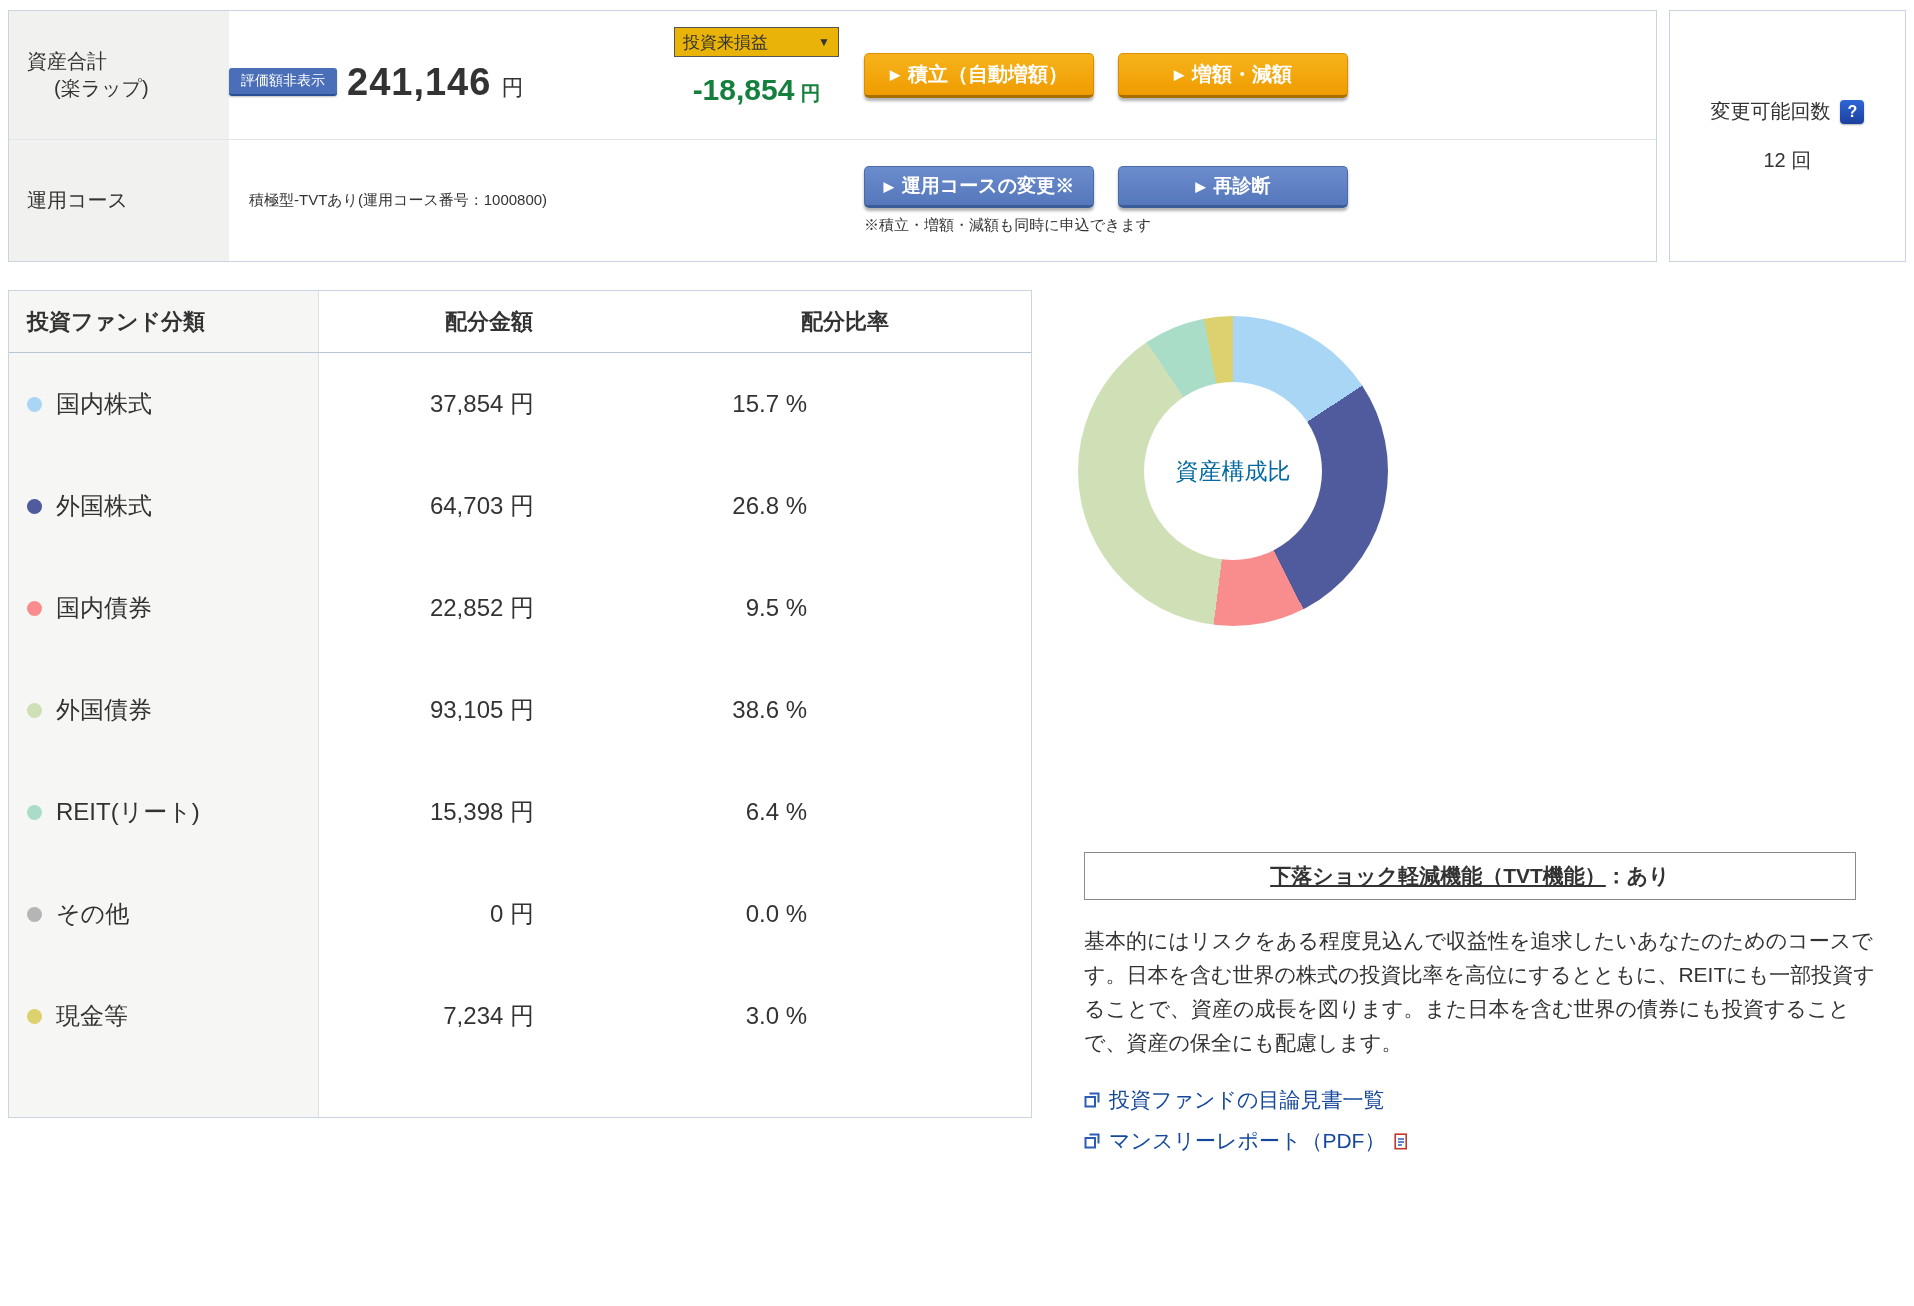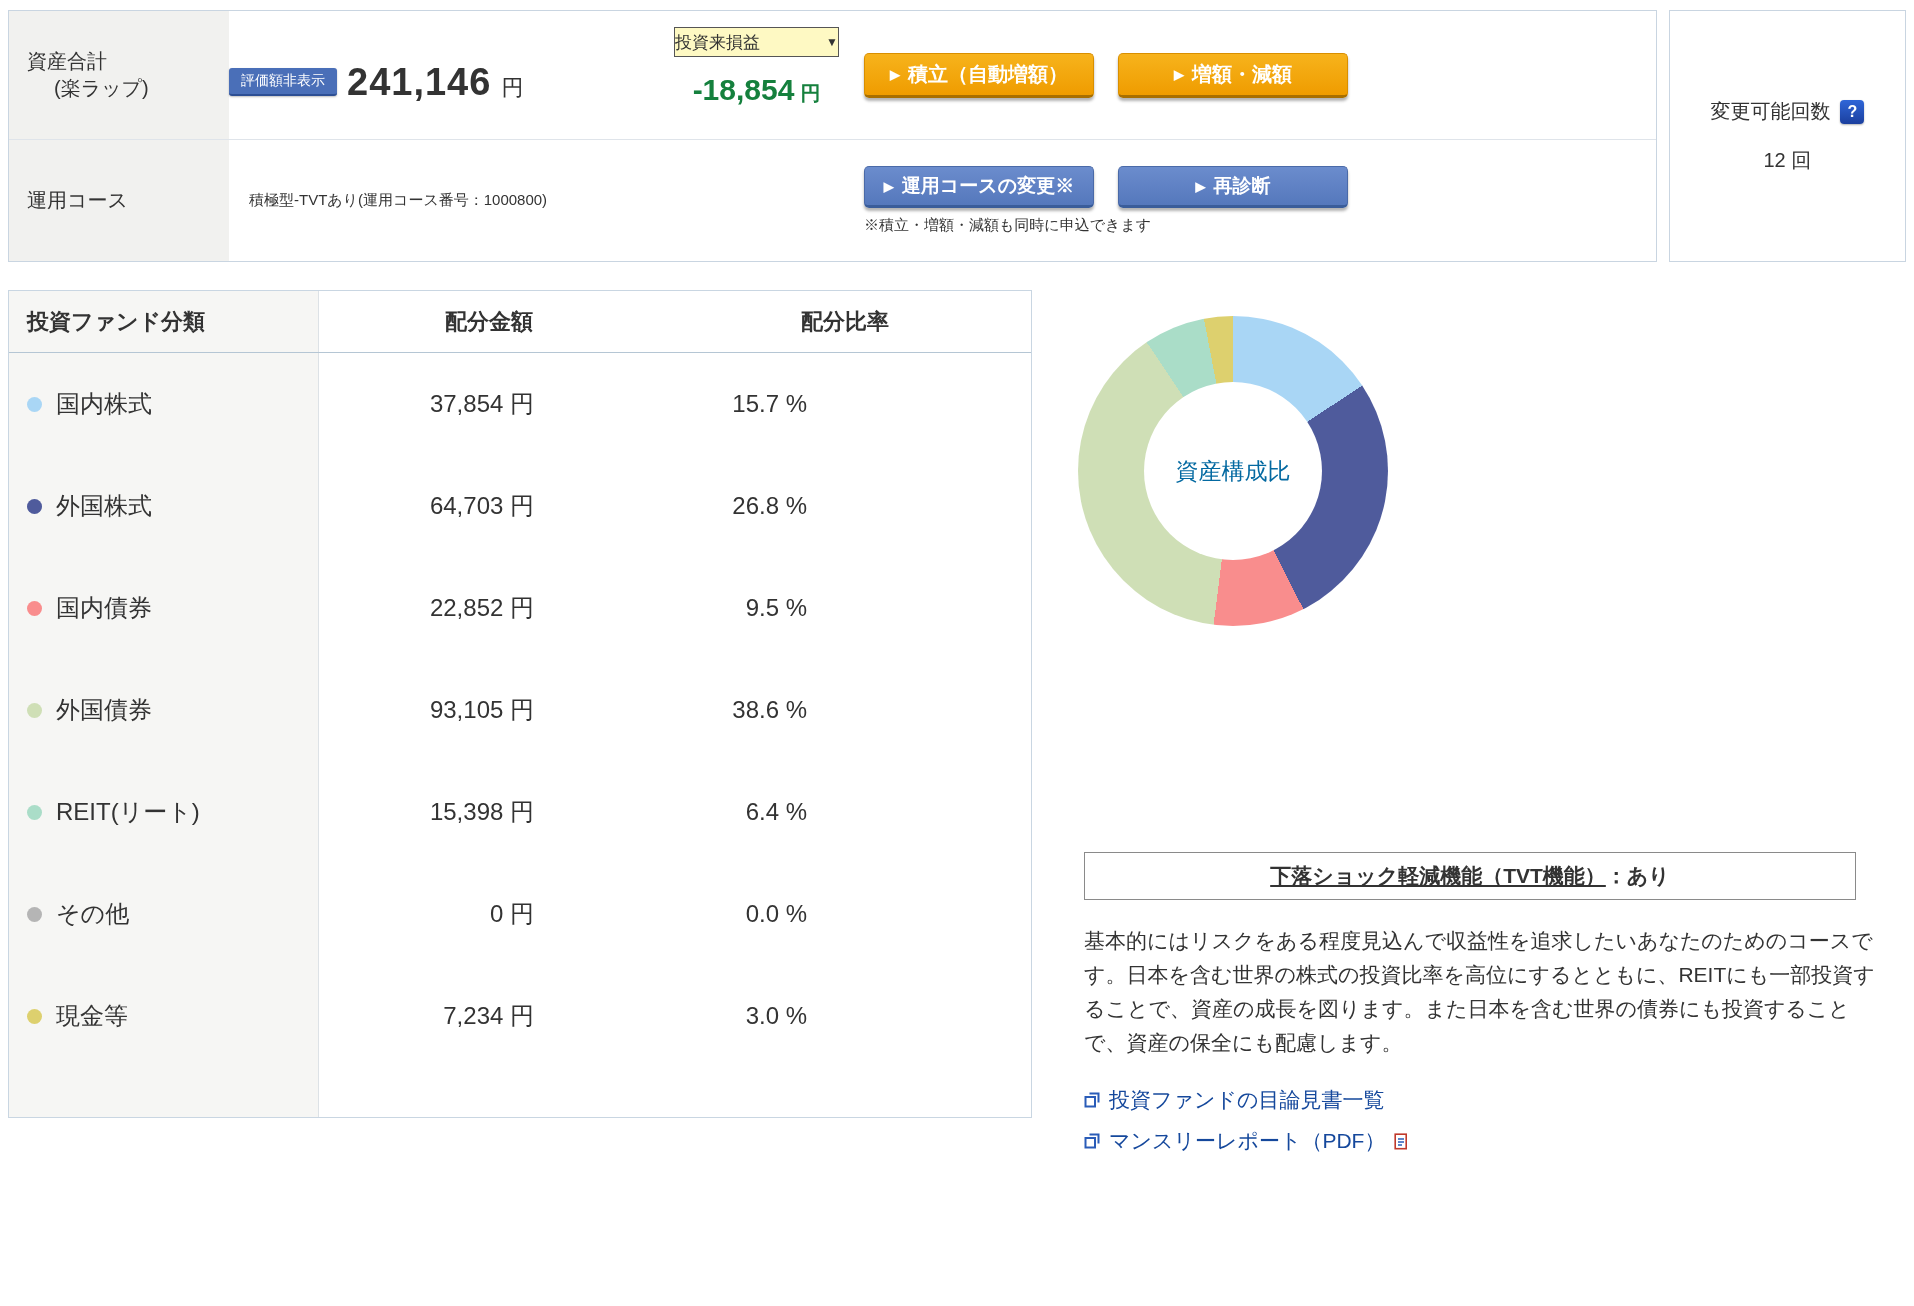"投資来損益" .dropdown { background: #fef9c3 -> #eab308; padding: 0 0 -> 0 8px }
